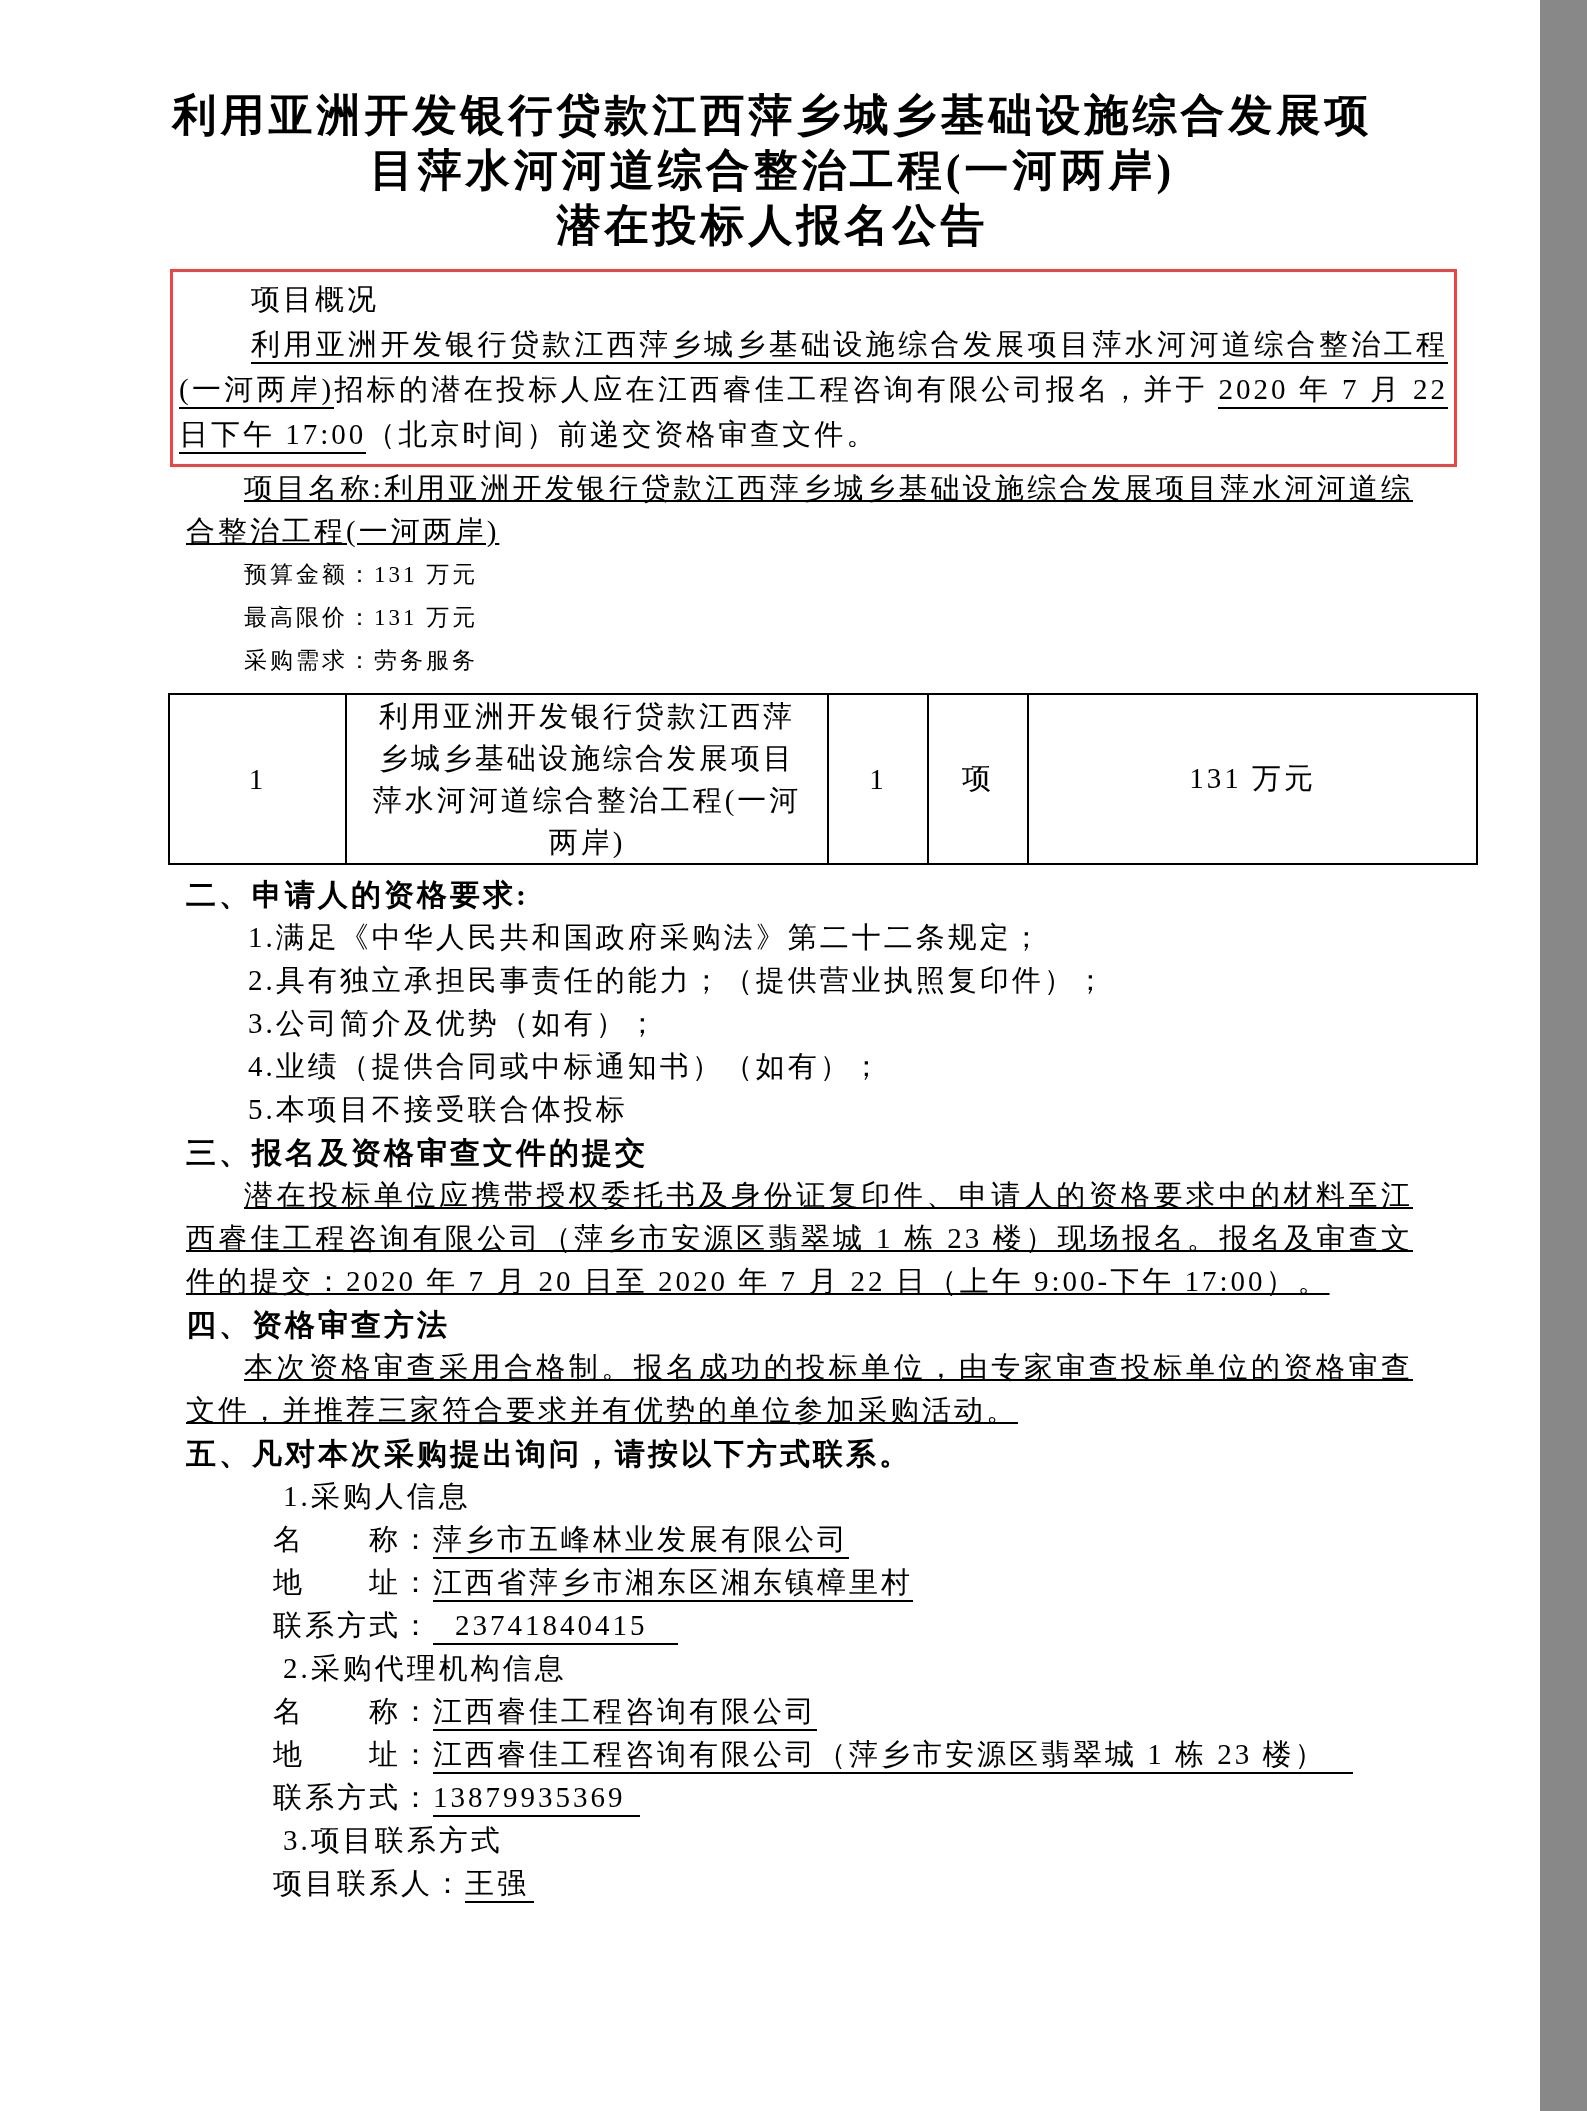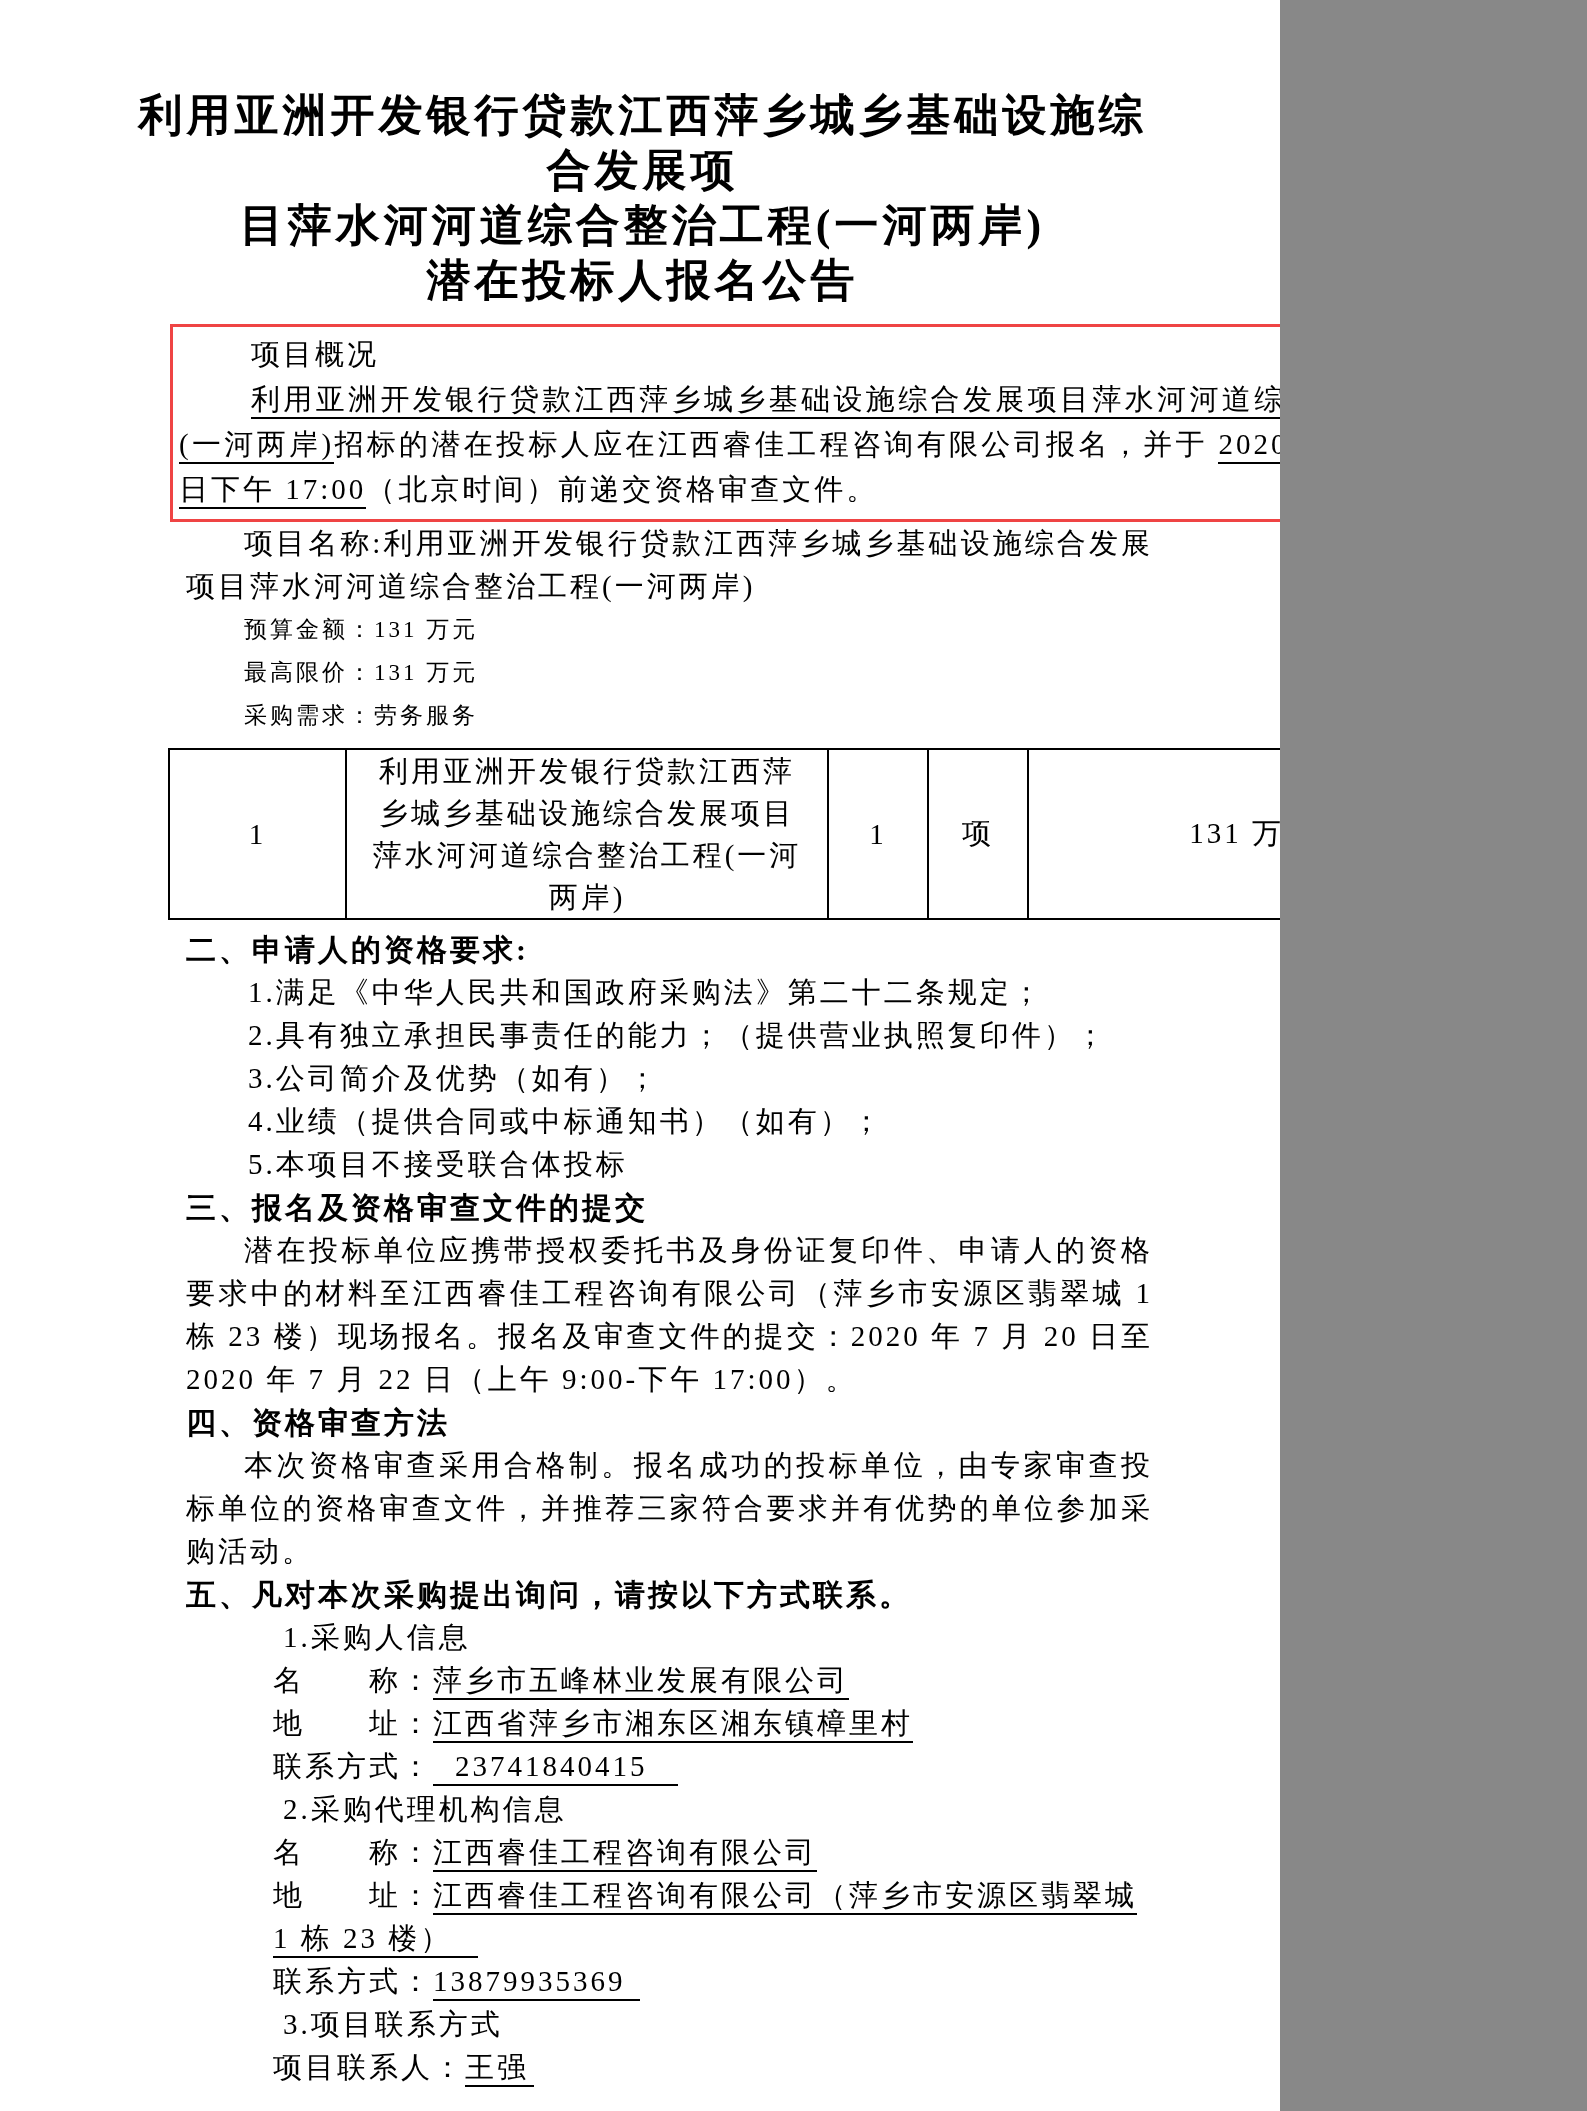"利用亚洲开发银行贷款江西萍乡城乡基础设施综合发展项" .page { width: 1280px -> 1540px }
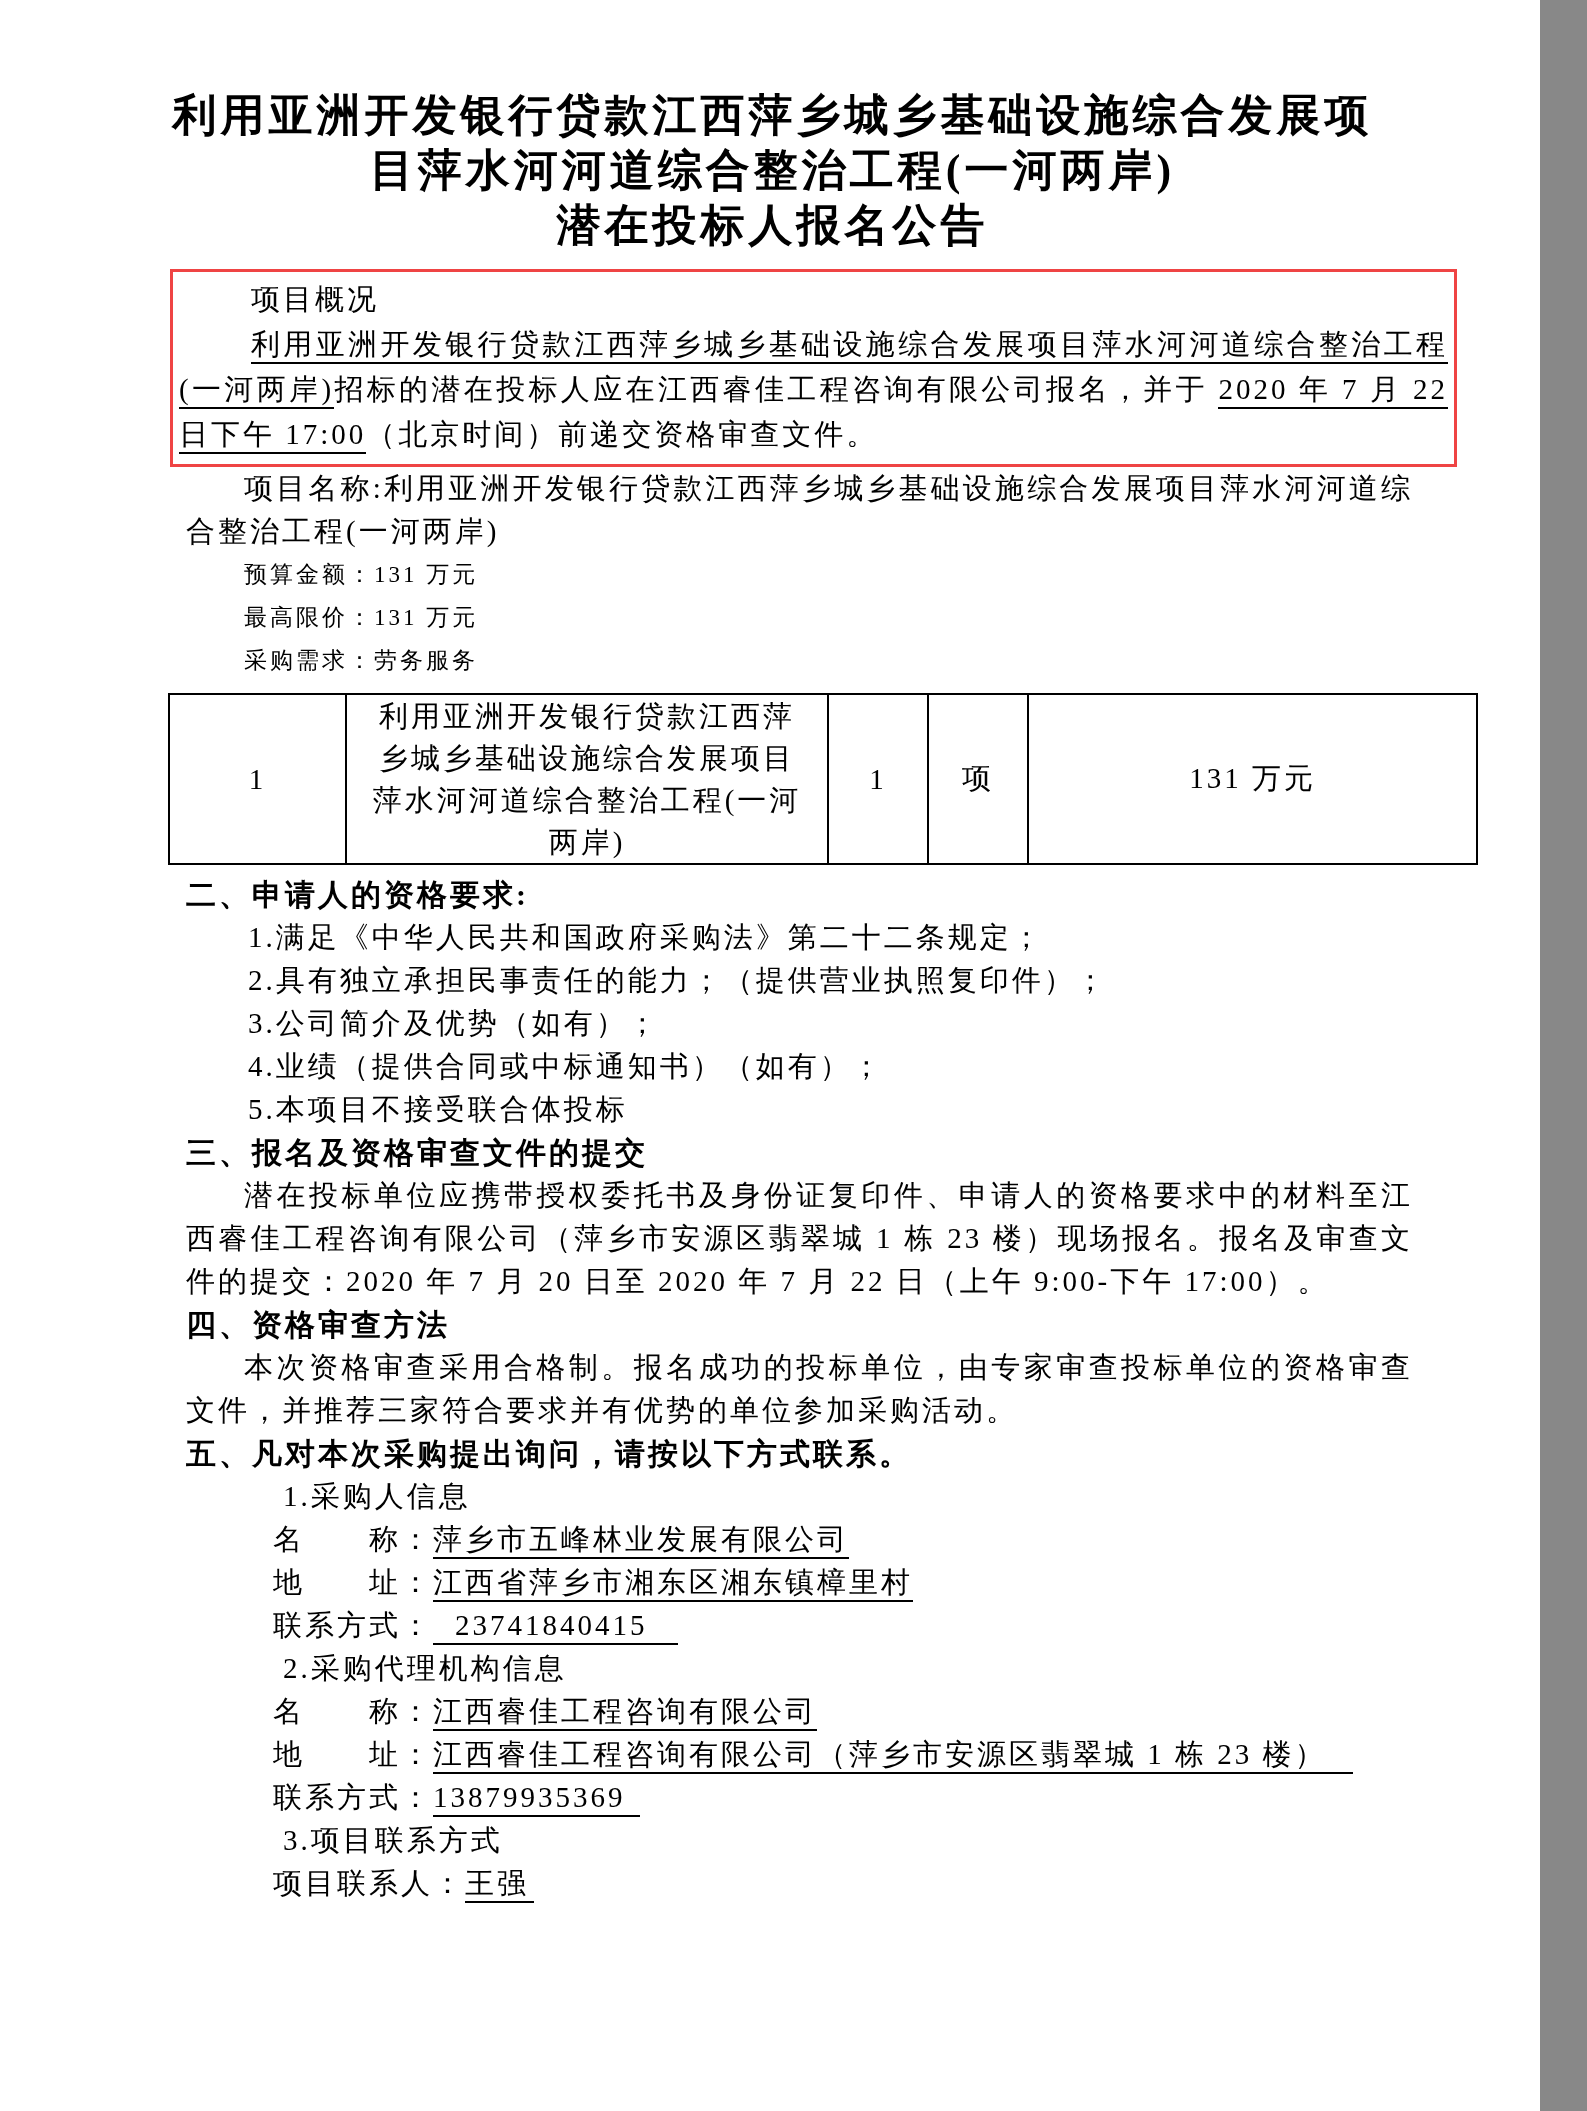"项目名称:利用亚洲开发银行贷款江西萍乡城乡基础设施综合发展项目萍水河河道综合整治" .body-p { text-decoration: none -> underline }
